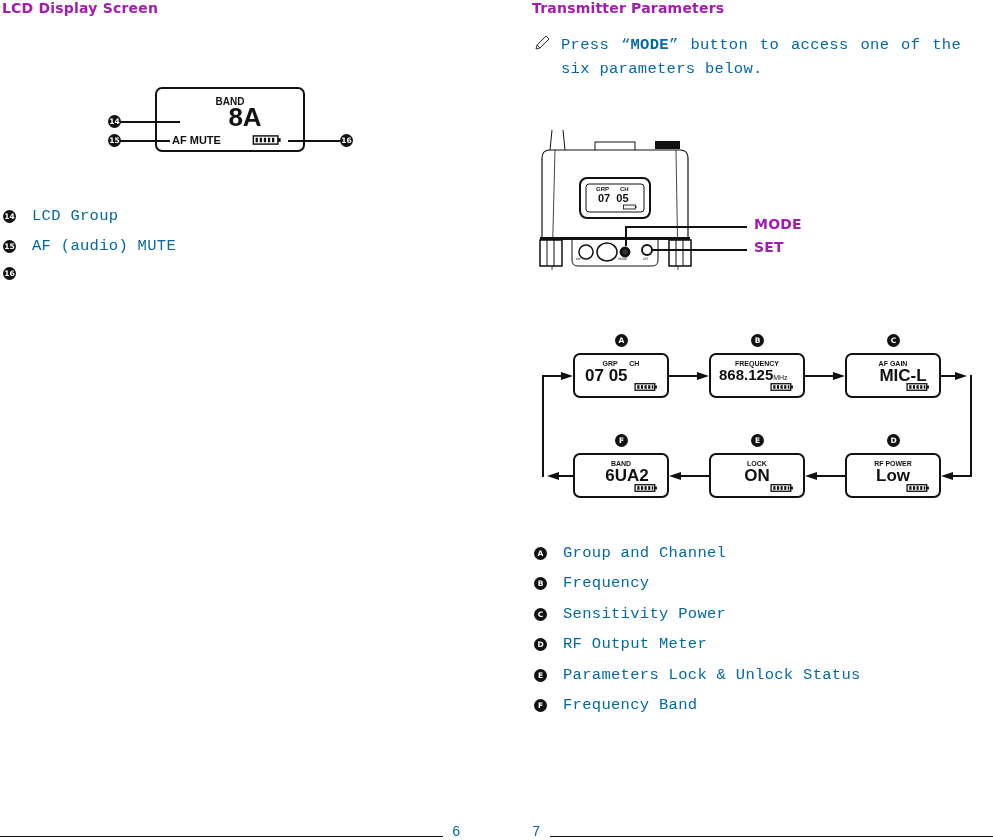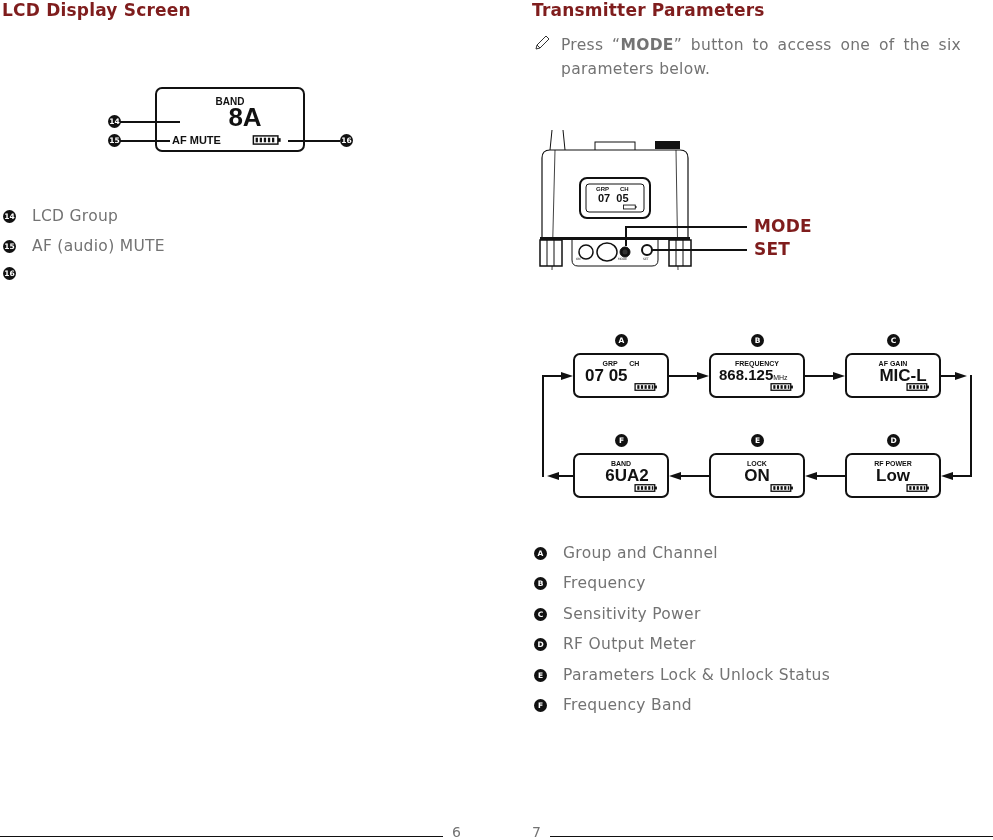"LCD Display Screen" .h-title { color: #7f1d1d -> #a21caf; font-size: 17px -> 14px }
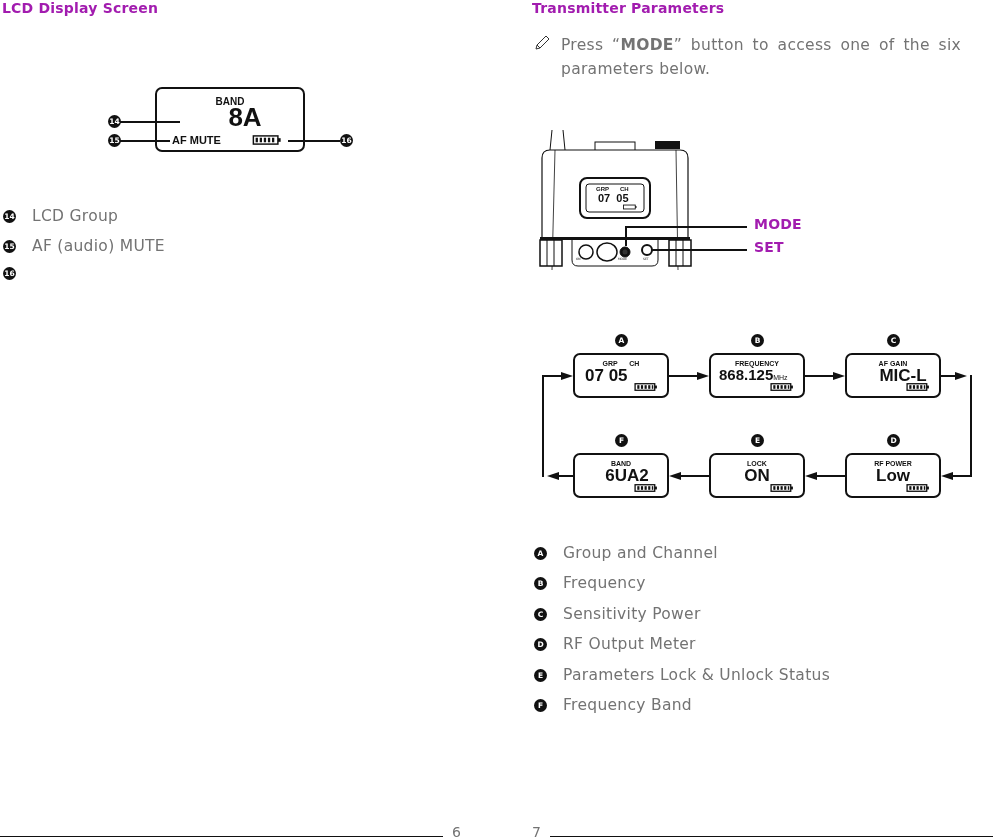"Press “MODE” button to access" .body-text { color: #737373 -> #0369a1; font-family: none -> Liberation Mono, monospace }
